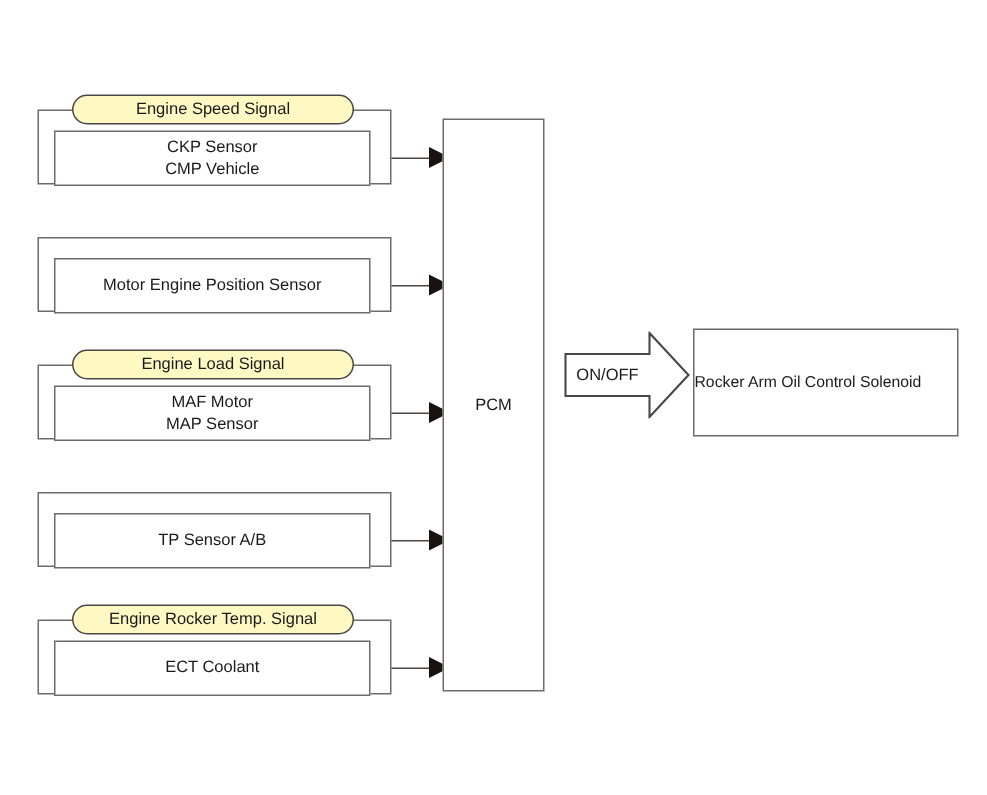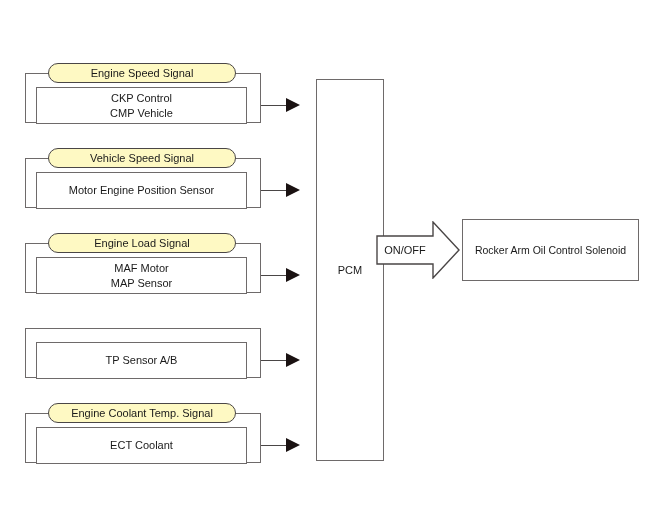"CKP Control" div.line { text: Control -> Sensor }
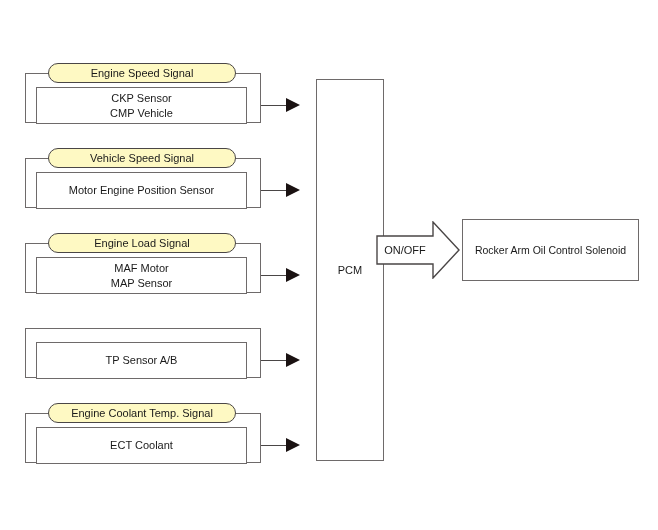"Vehicle Speed Signal" div.group-title { html: <div>Vehicle Speed Signal</div> -> none }
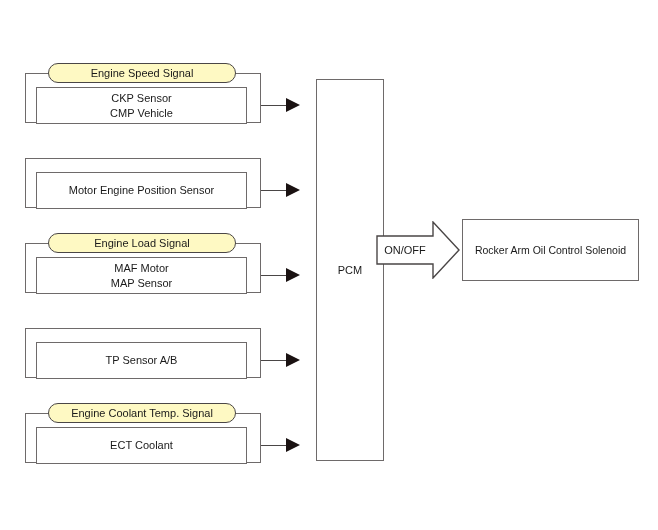"Rocker Arm Oil Control Solenoid" #solenoid-block { height: 62px -> 72px; justify-content: center -> flex-start }
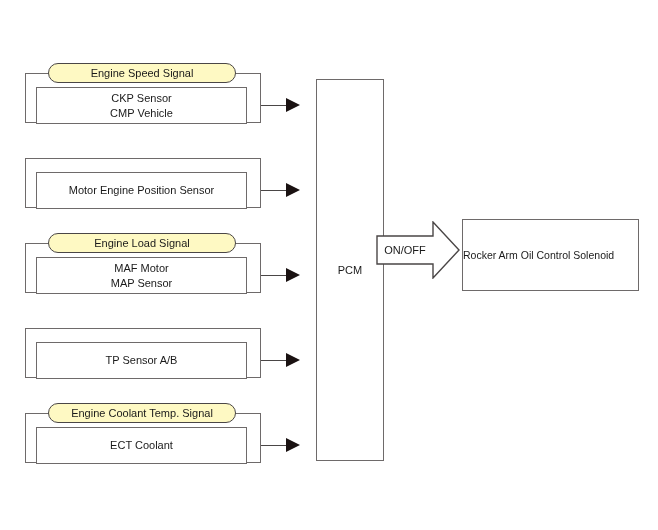"PCM" #pcm-block { left: 316px -> 295px }
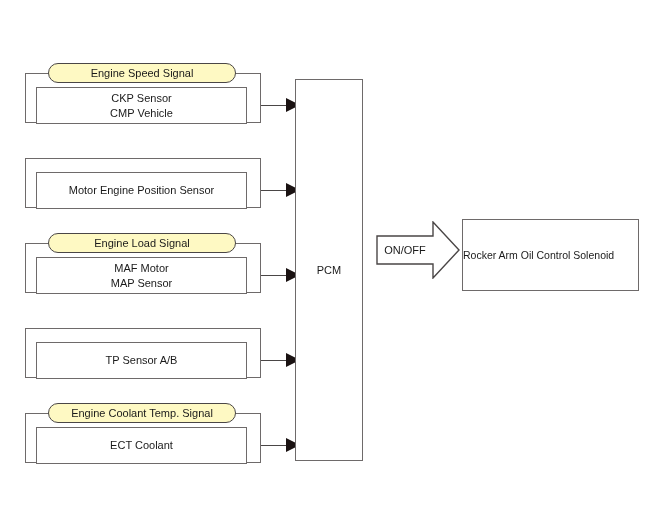"Engine Coolant Temp. Signal" div.group-title { text: Coolant -> Rocker }
